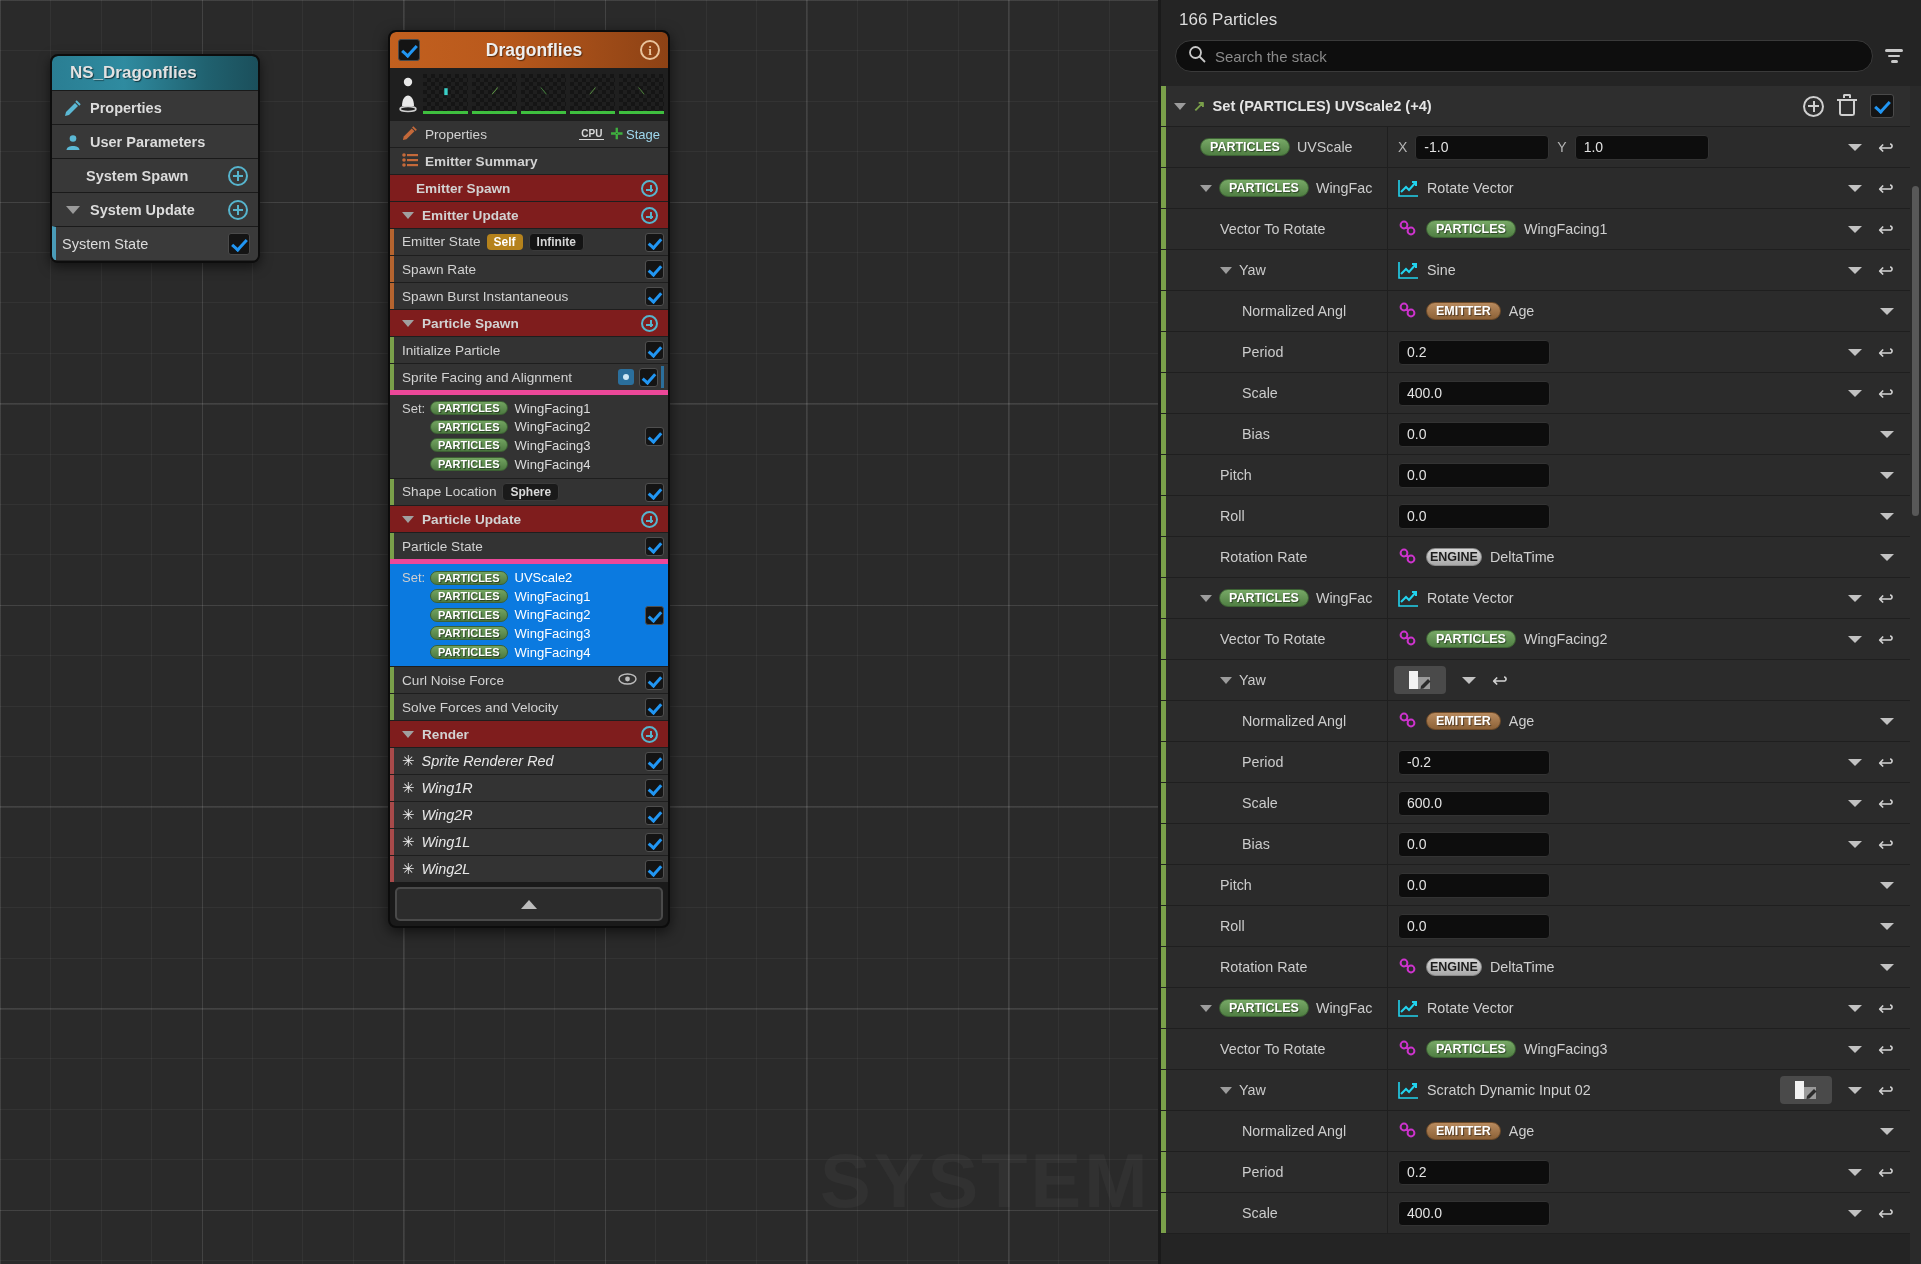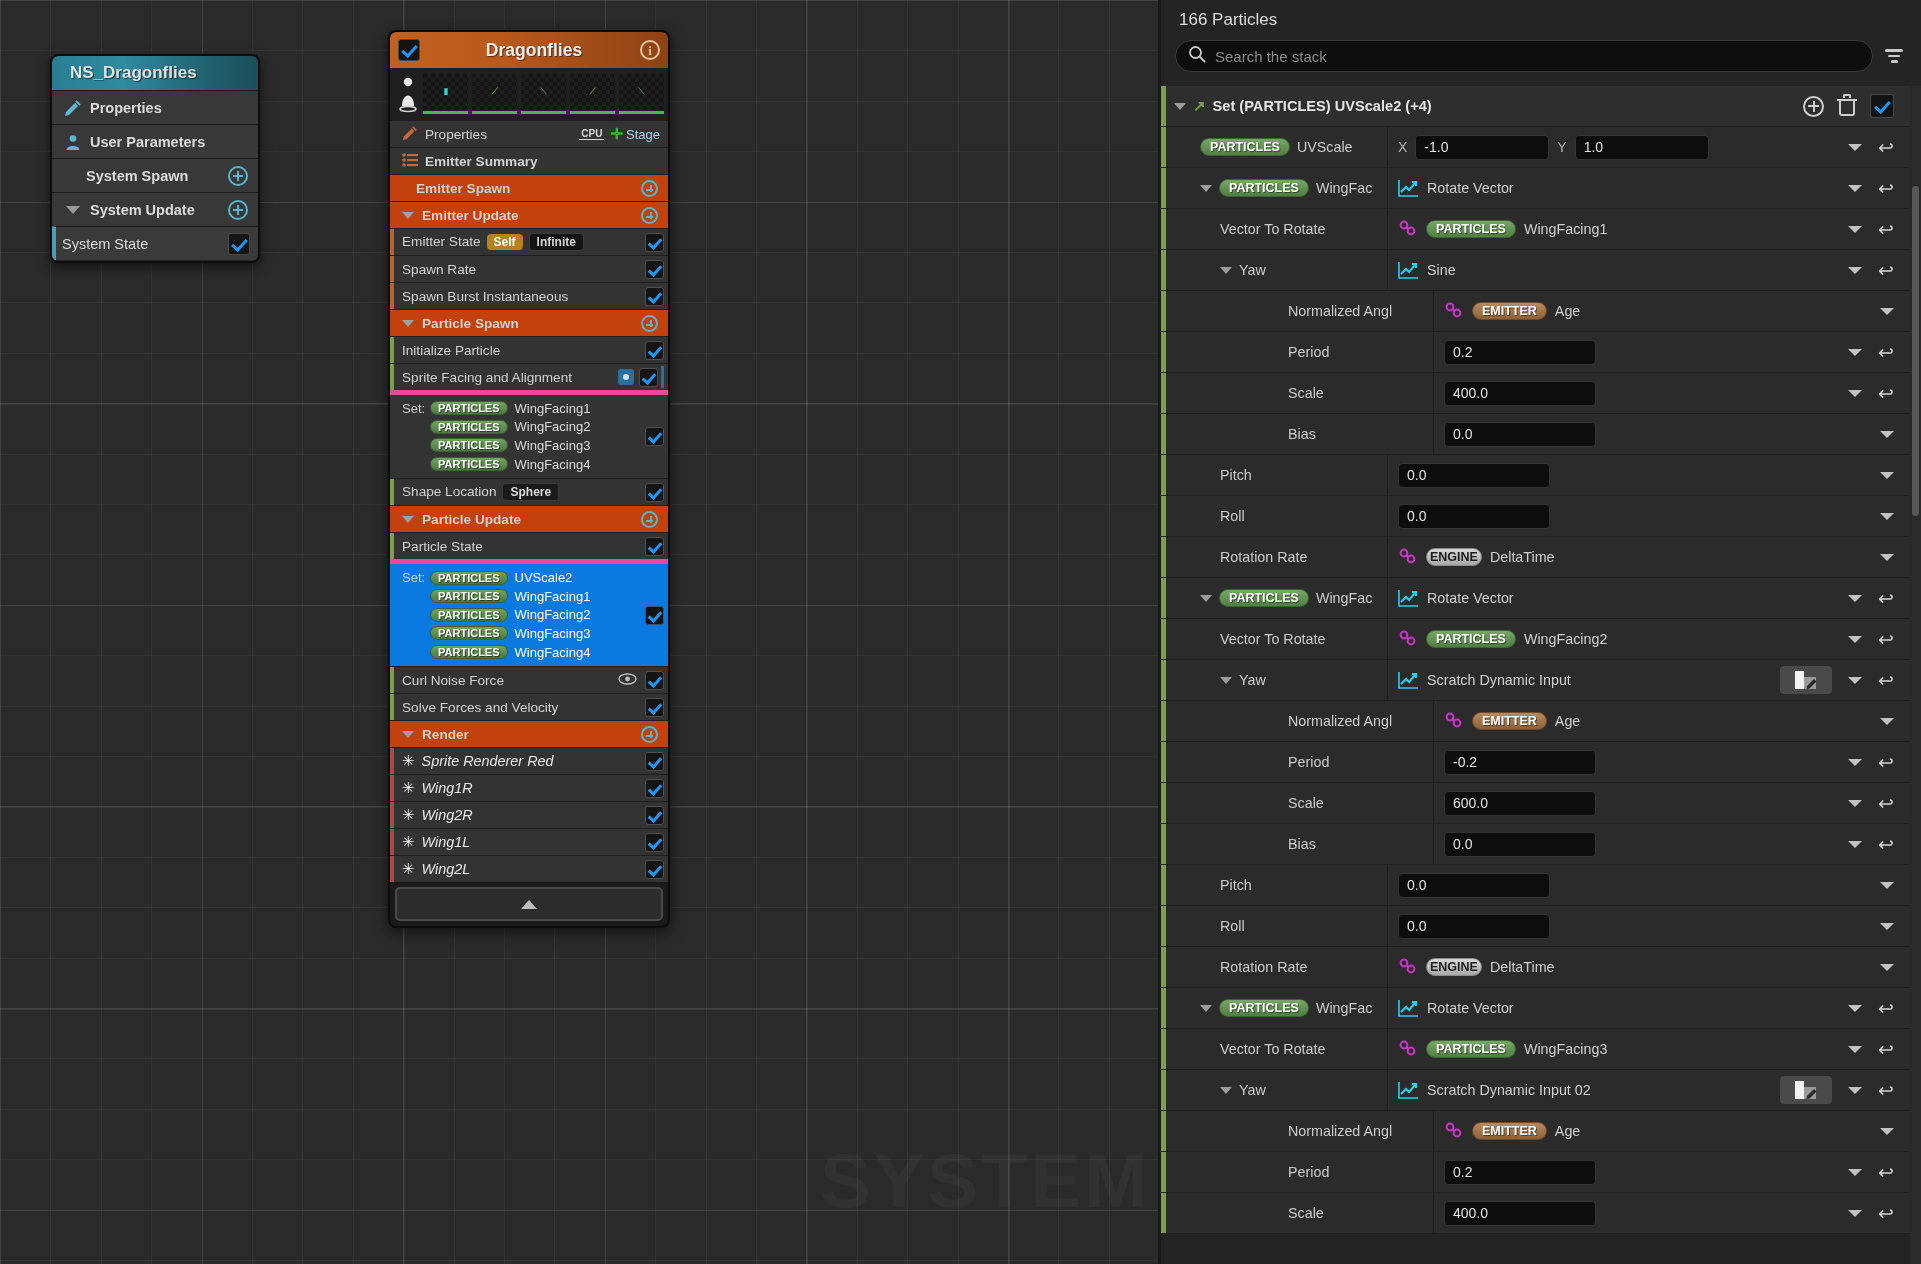"Emitter Spawn" .erow.cat { background: #c2410c -> #7f1d1d }
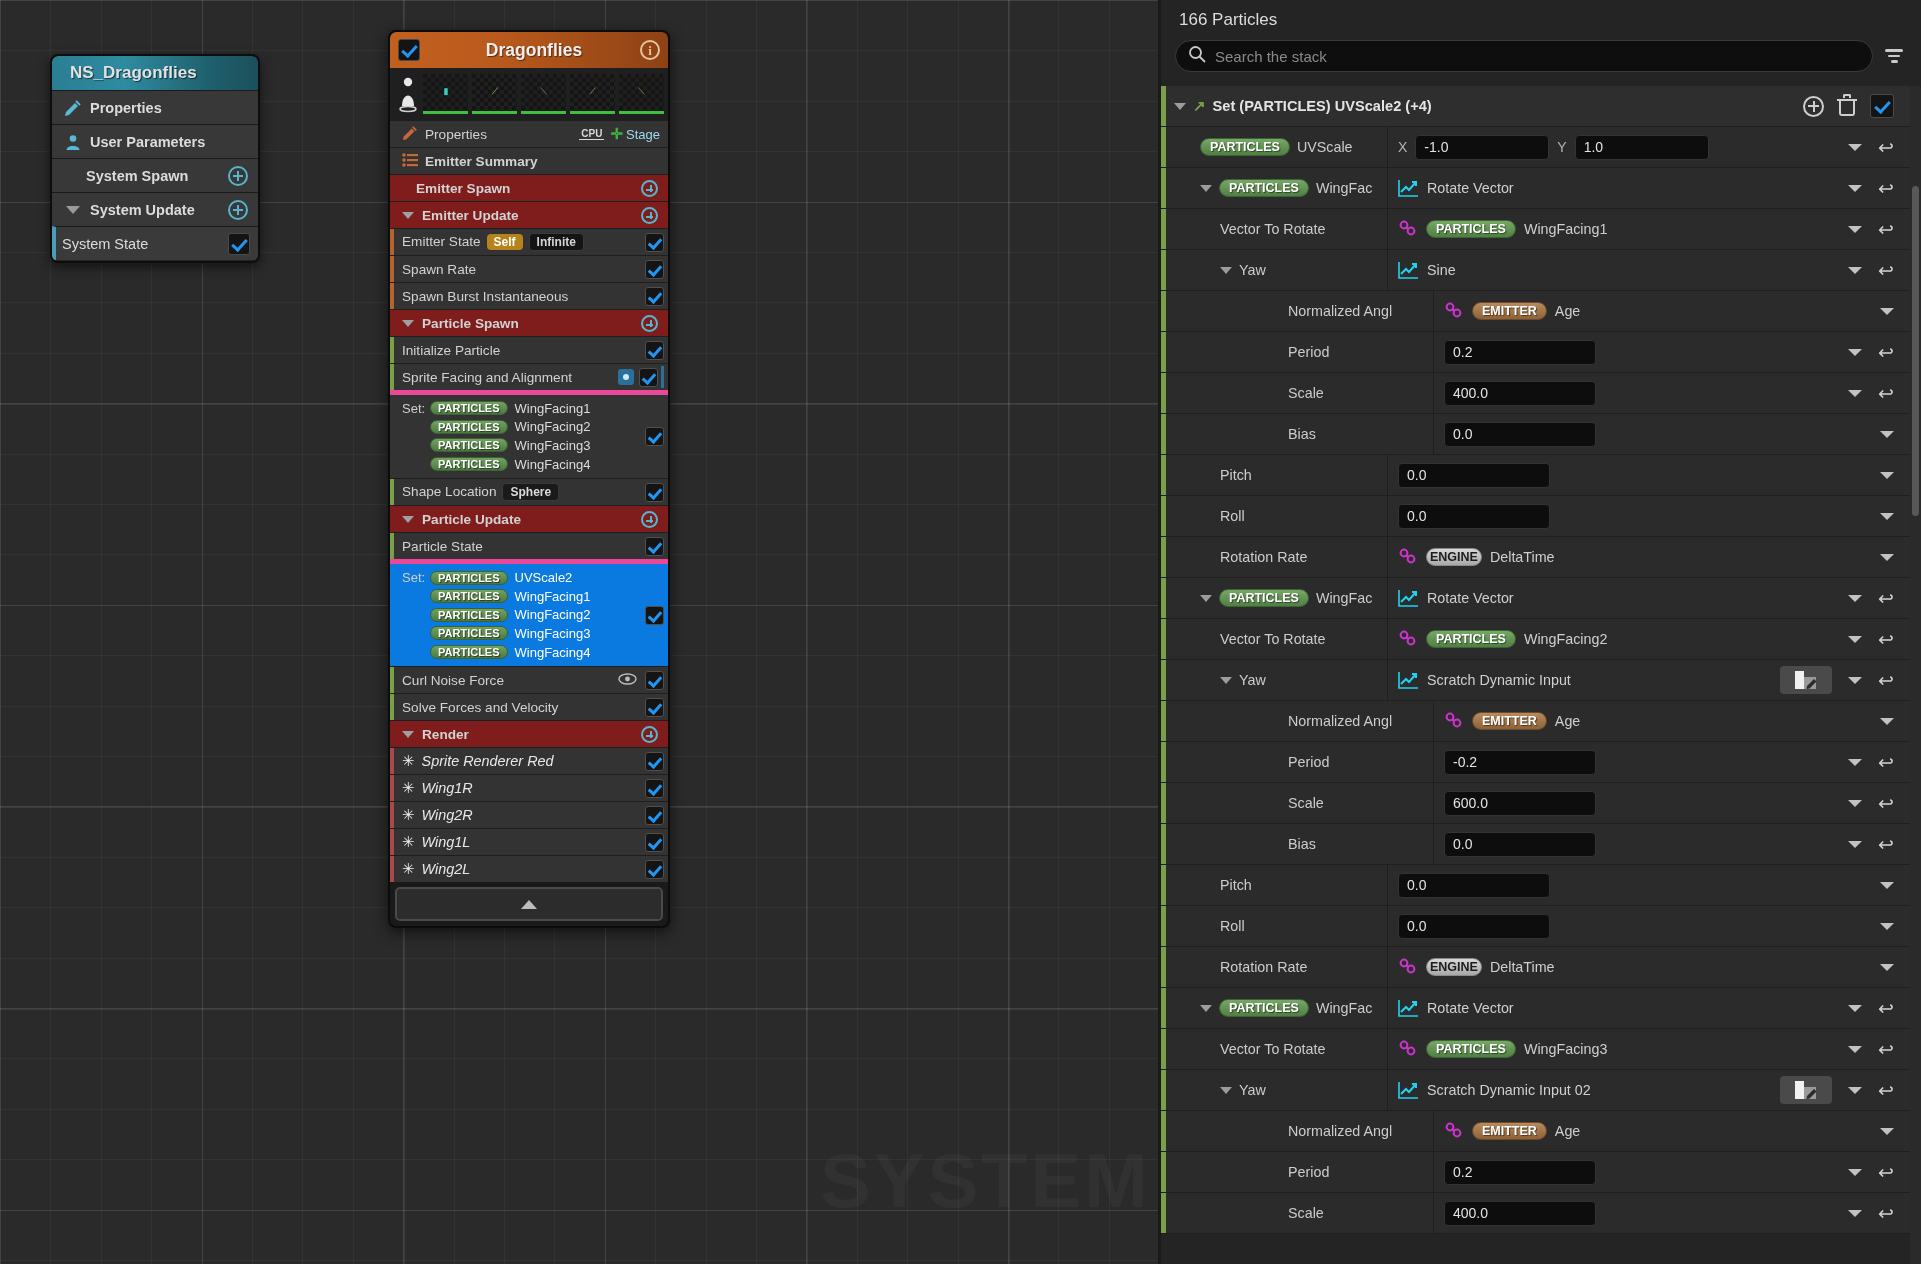"Normalized Angl" .ind3 { margin-left: 46px -> none }
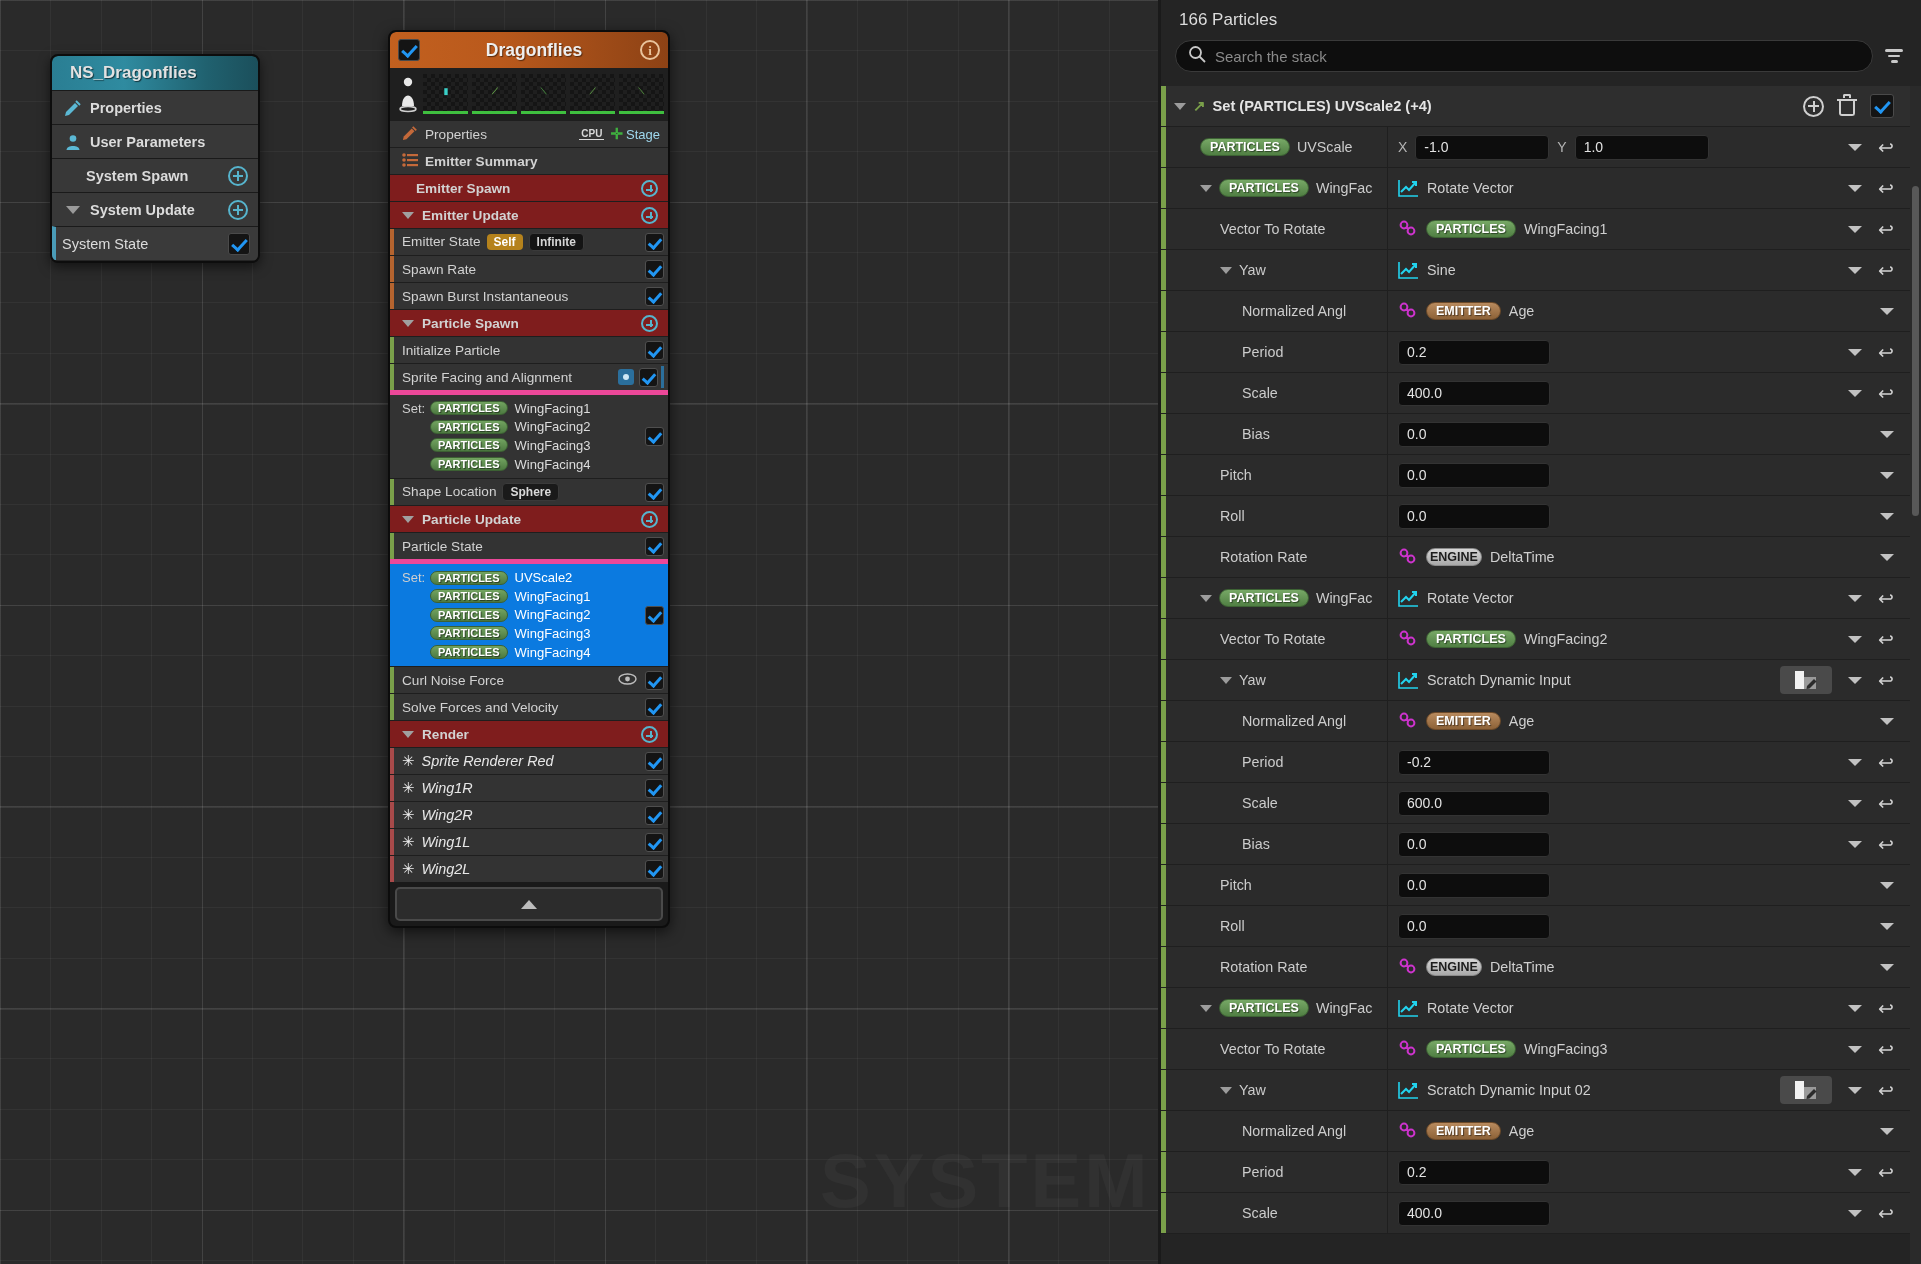"Scratch Dynamic Input" span.valcell { html: <span> <span> <svg> <path></path> <path></path> <path></path> </svg> </span> <span>Scratch Dynamic Input</span> </span> -> none }
